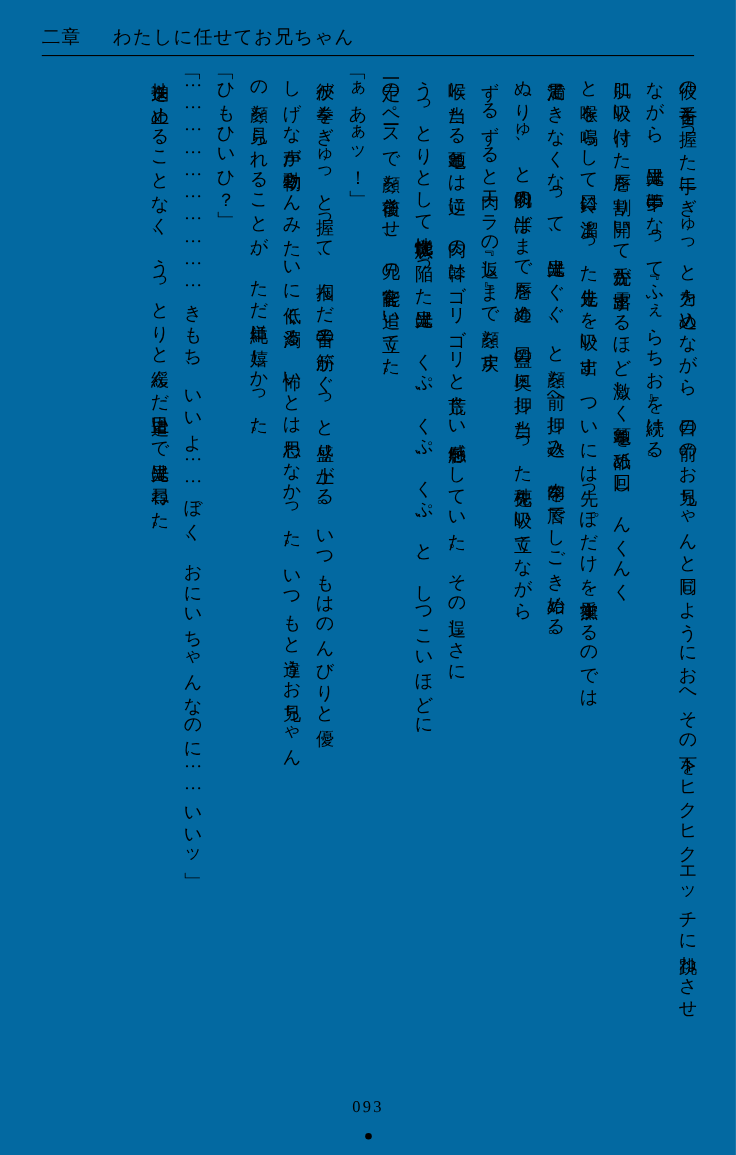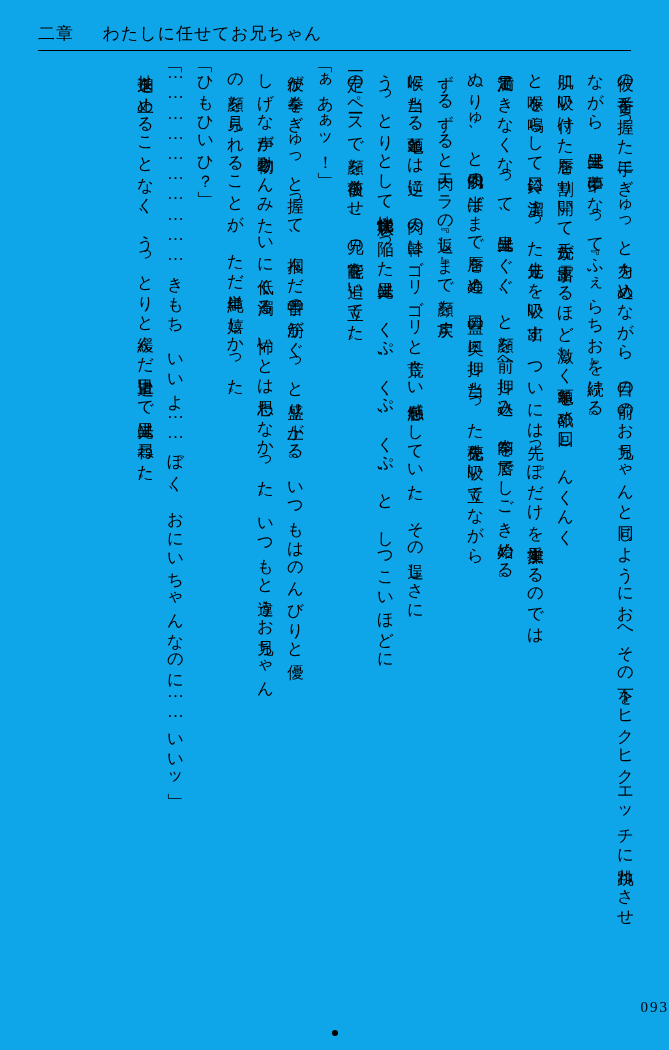"二章 わたしに任せてお兄ちゃん" .page { background: #0ea5e9 -> #0369a1 }
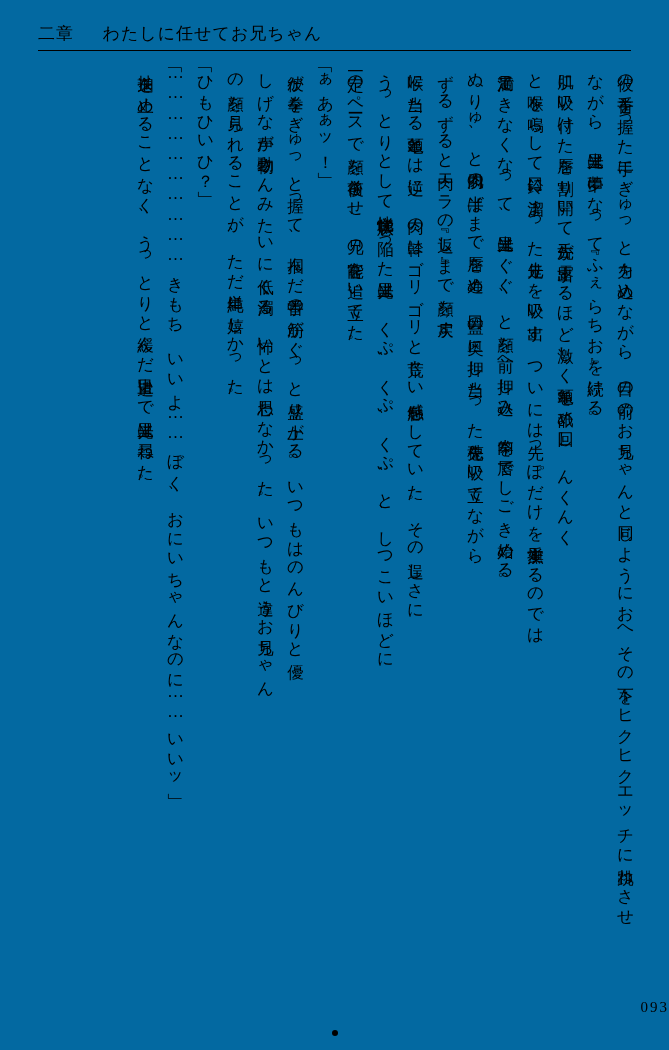"093" .footer { text-align: right -> center }
